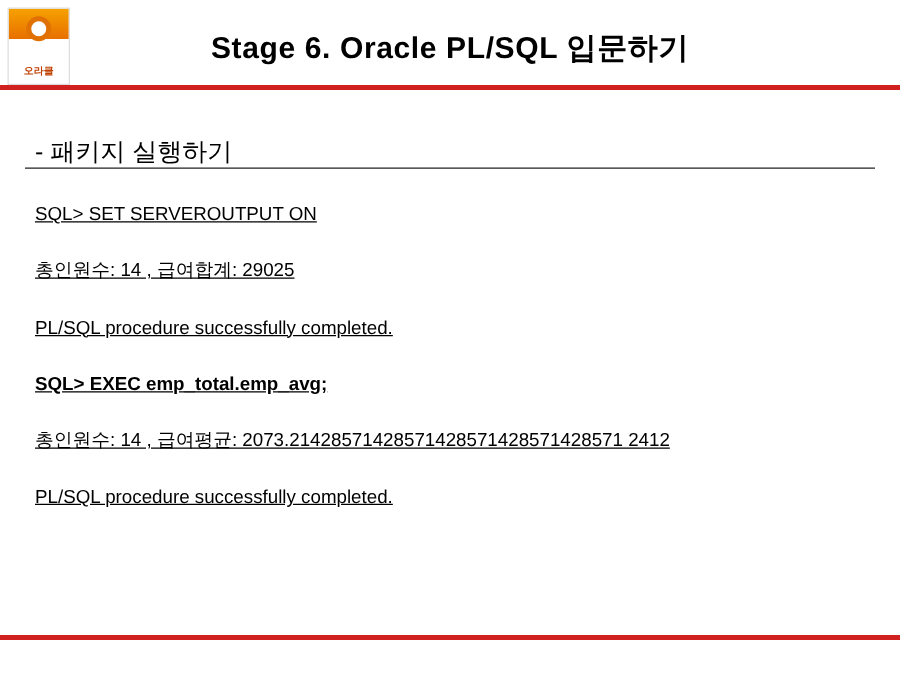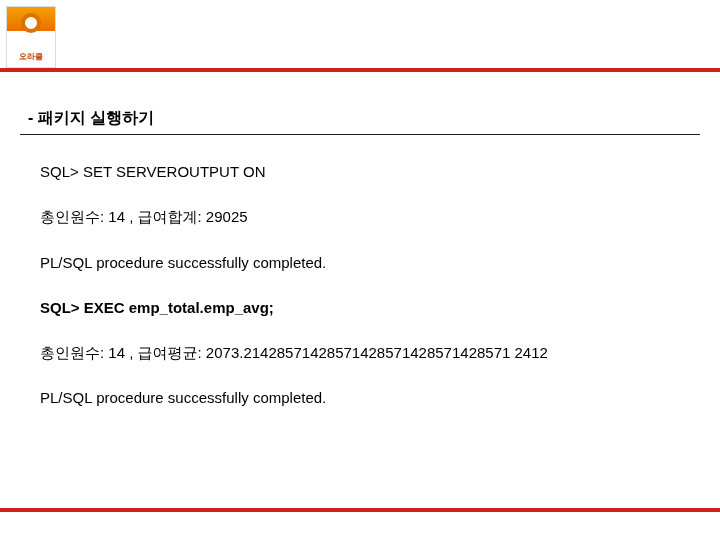"Stage 6. Oracle PL/SQL 입문하기" div.title { html: none -> <div>Stage 6. Oracle PL/SQL 입문하기</div> }
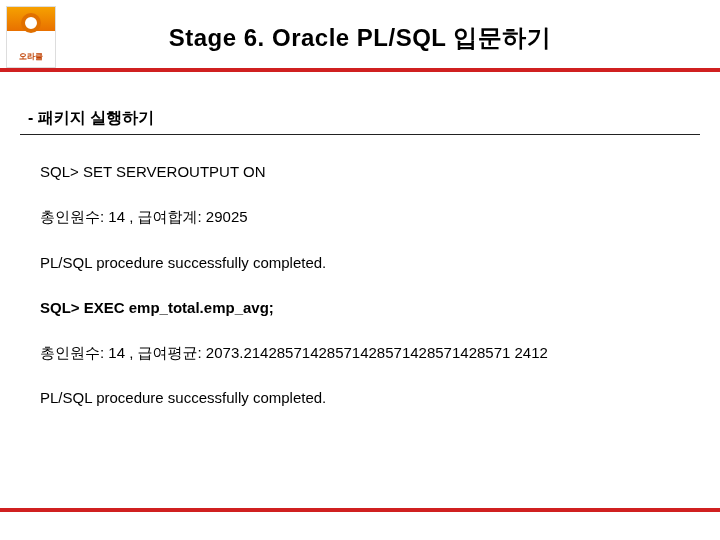"- 패키지 실행하기" .subtitle { font-size: 16px -> 20px; font-weight: bold -> normal }
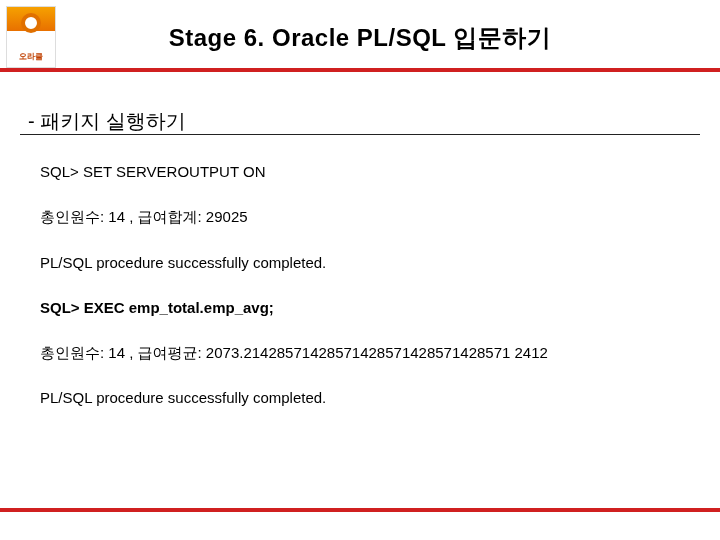"SQL> SET SERVEROUTPUT ON" .body p { margin: 0 0 22px 16px -> 0 0 22px 4px; text-decoration: none -> underline }
